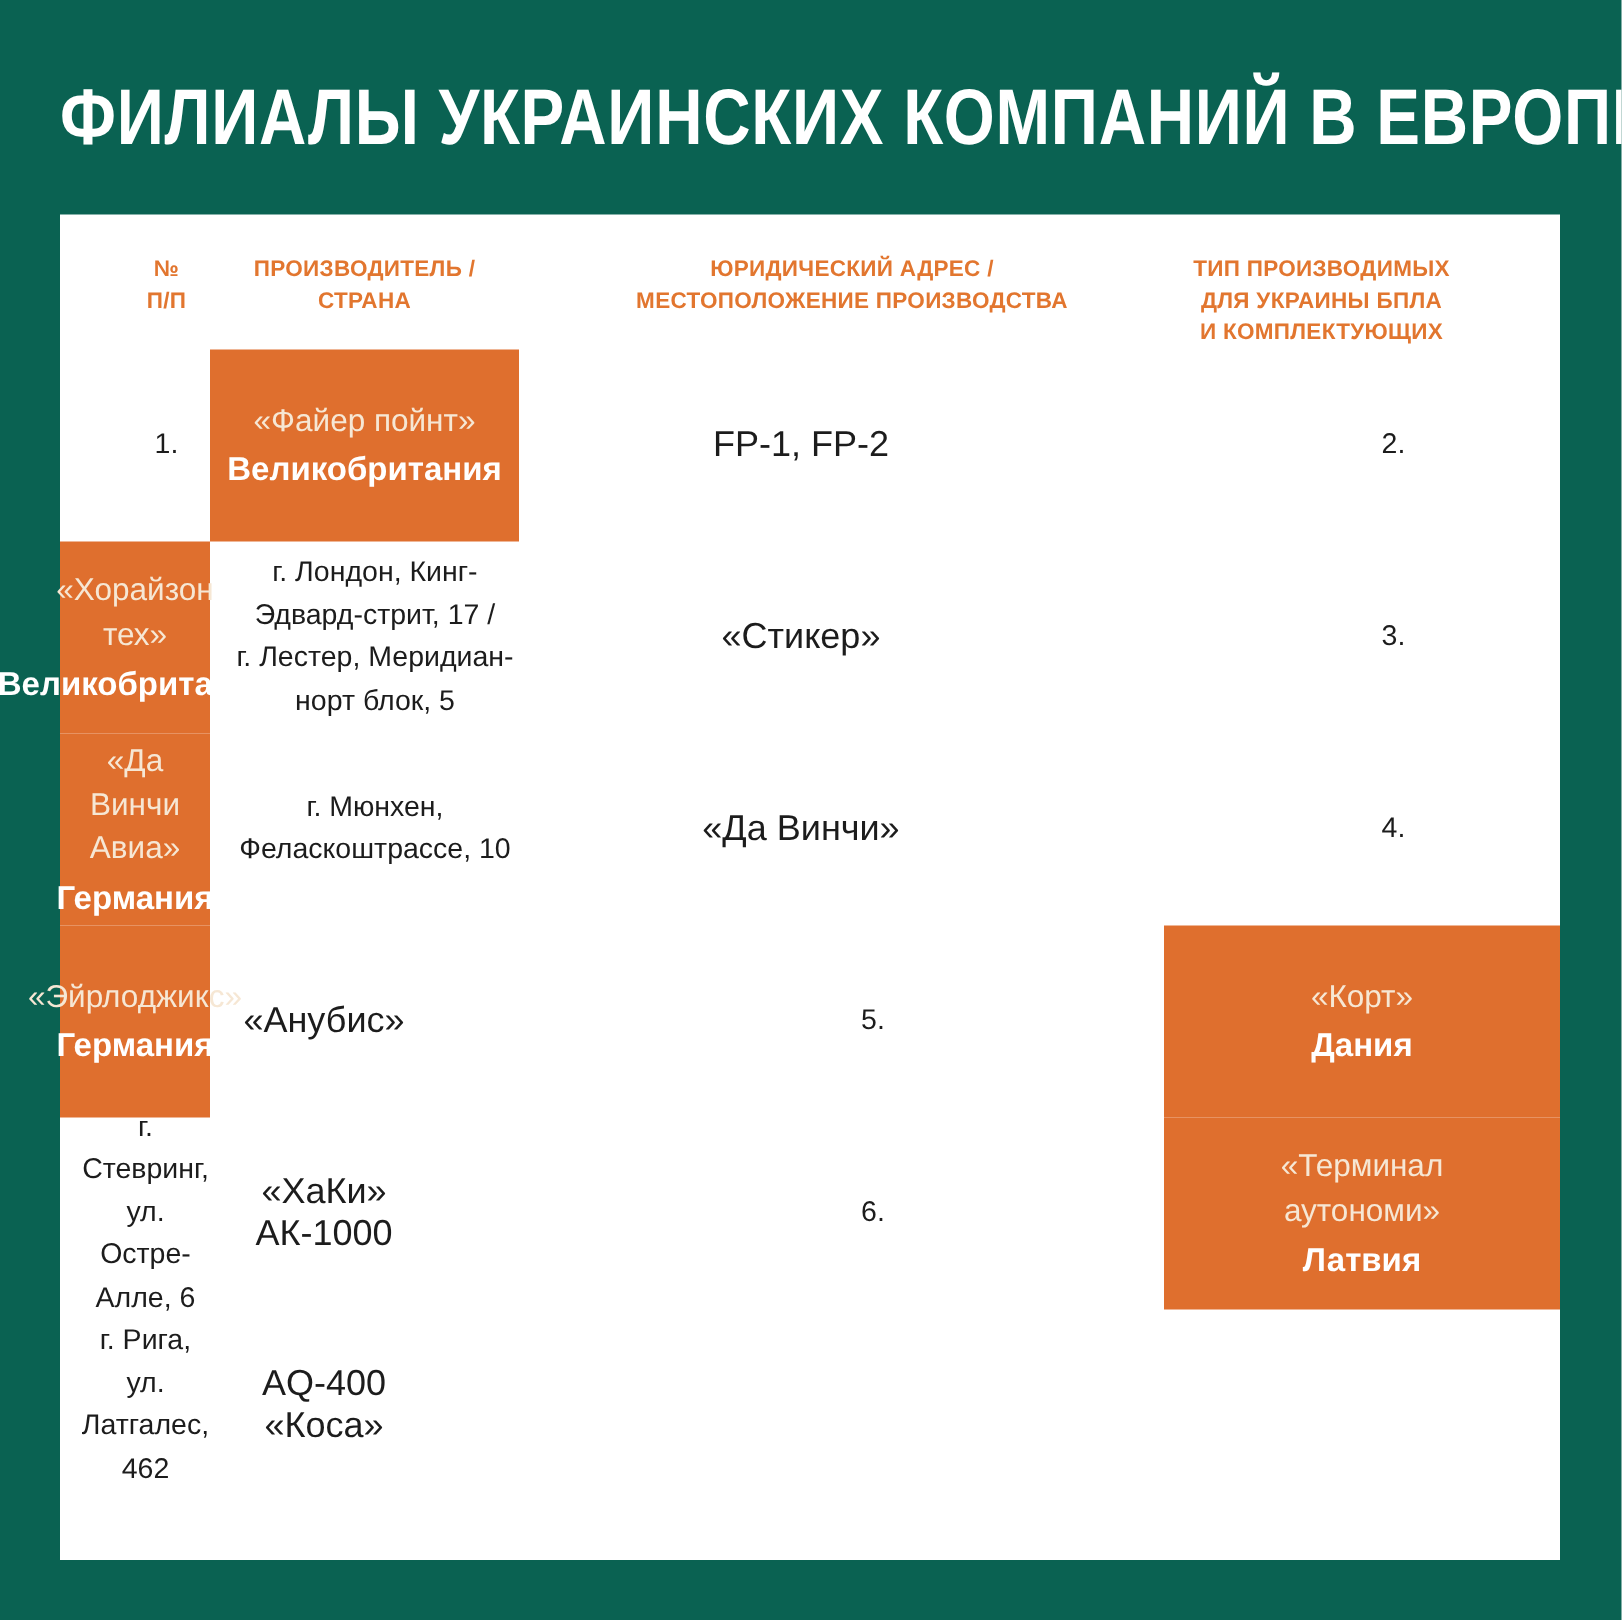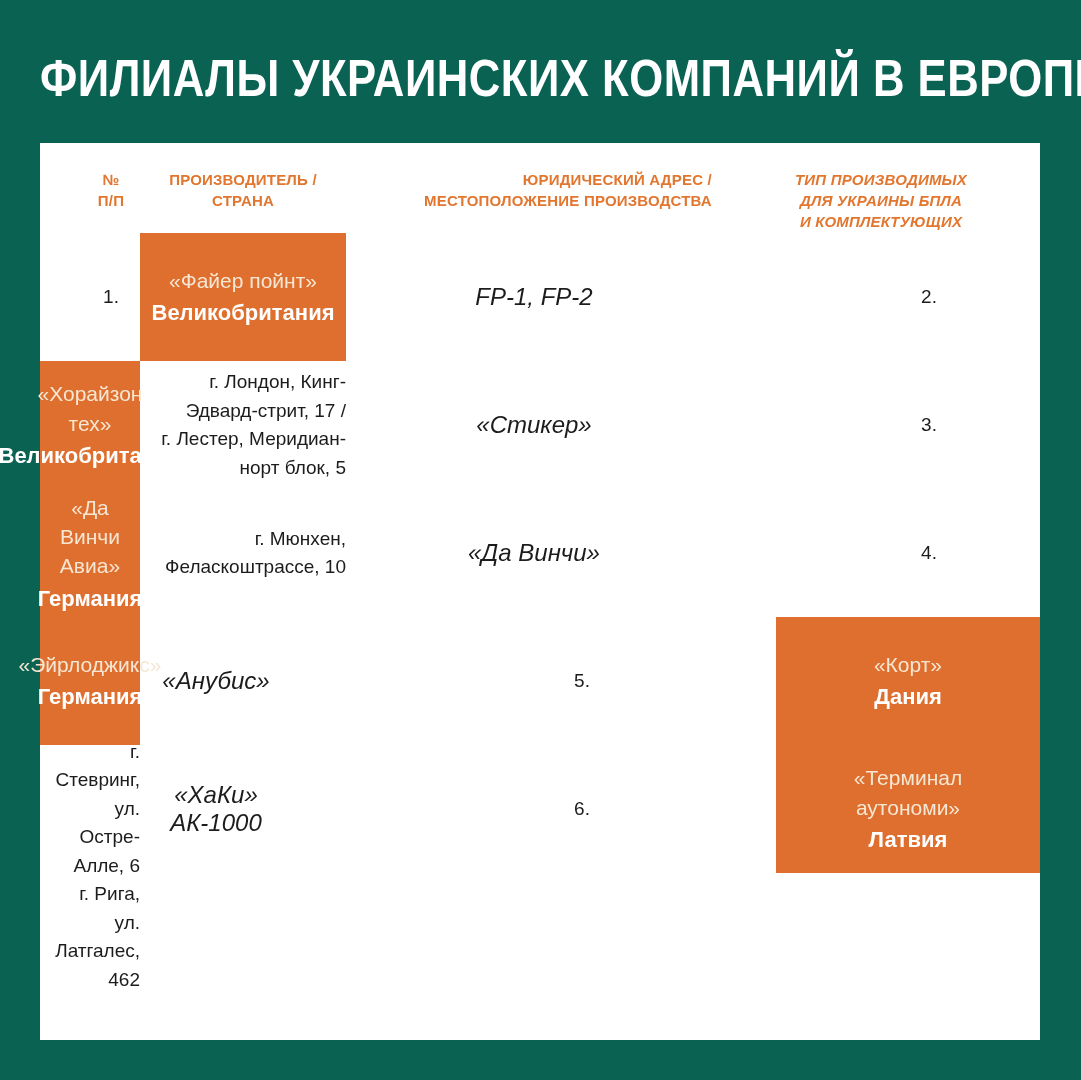"ЮРИДИЧЕСКИЙ АДРЕС /" .offset-addr { text-align: right -> none }
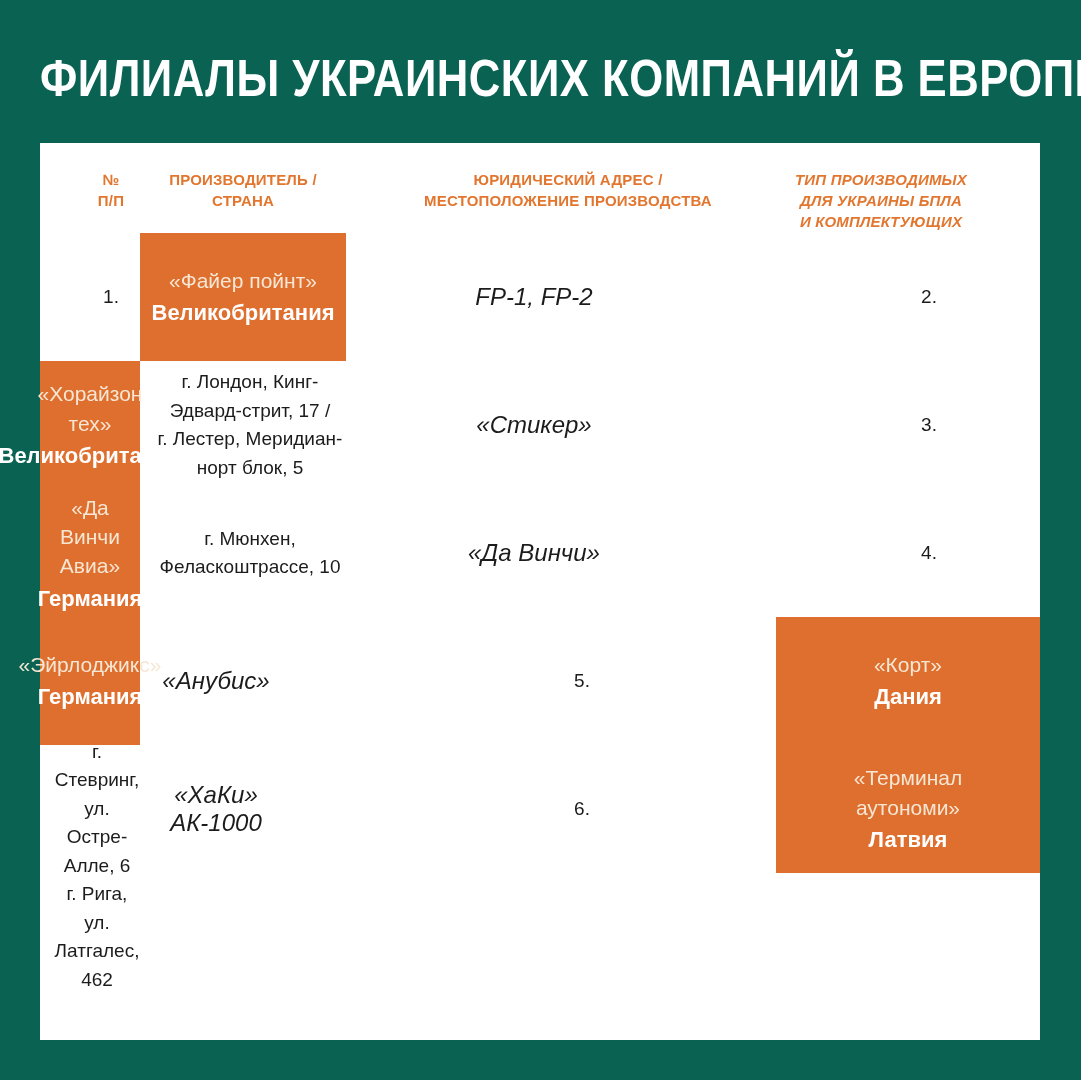"ТИП ПРОИЗВОДИМЫХ" .offset-type { font-style: italic -> none }
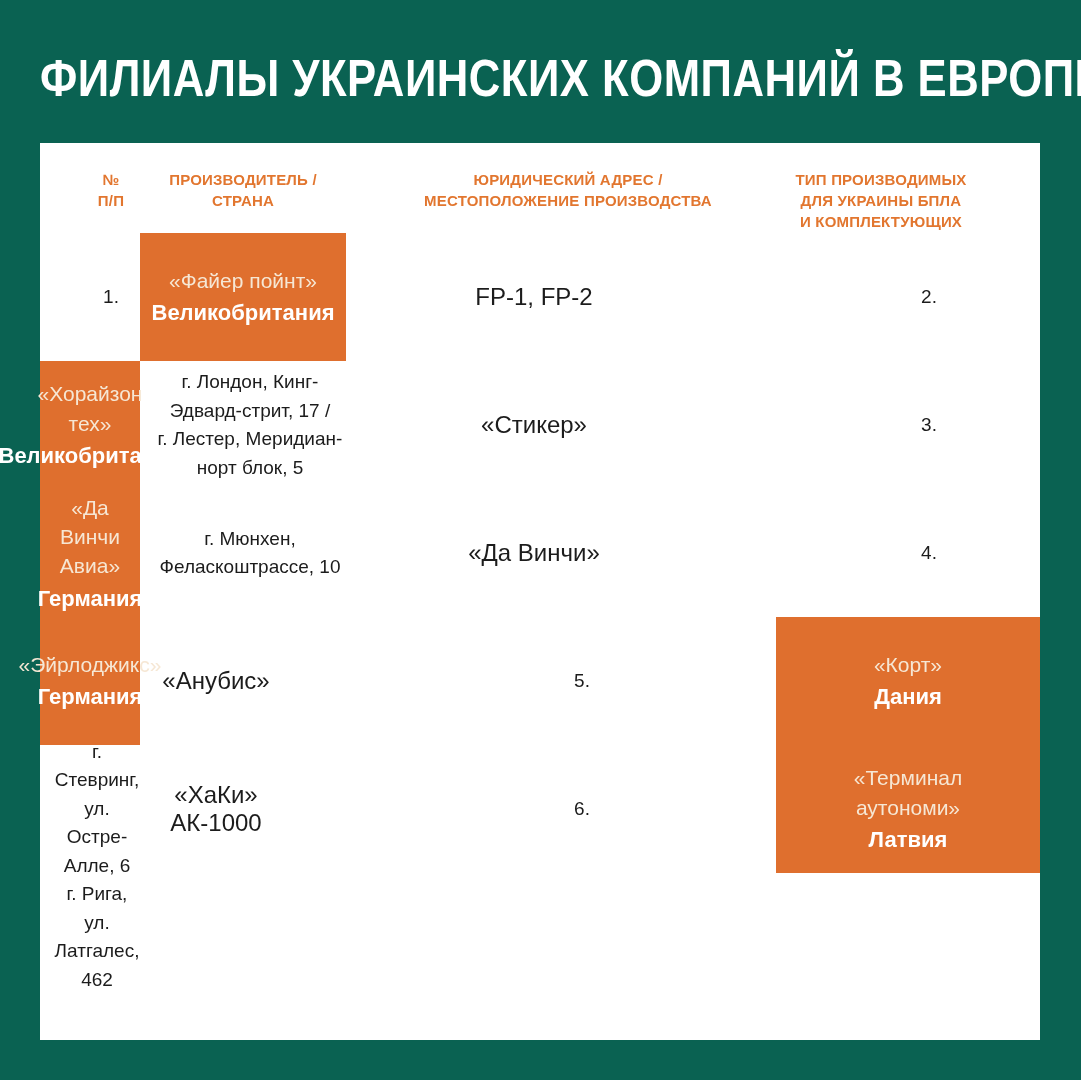"AQ-400 «Коса»" div.cell { html: none -> <div>AQ-400 «Коса»</div> }
